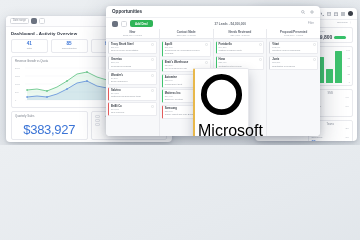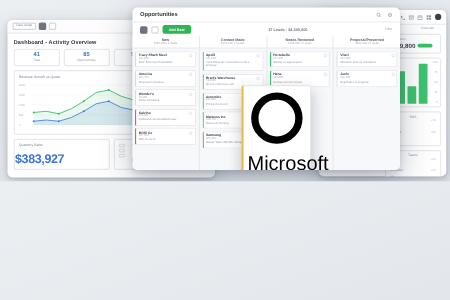"$383,927" .bigval { font-size: 10px -> 13px; font-weight: bold -> normal; text-align: none -> center }
